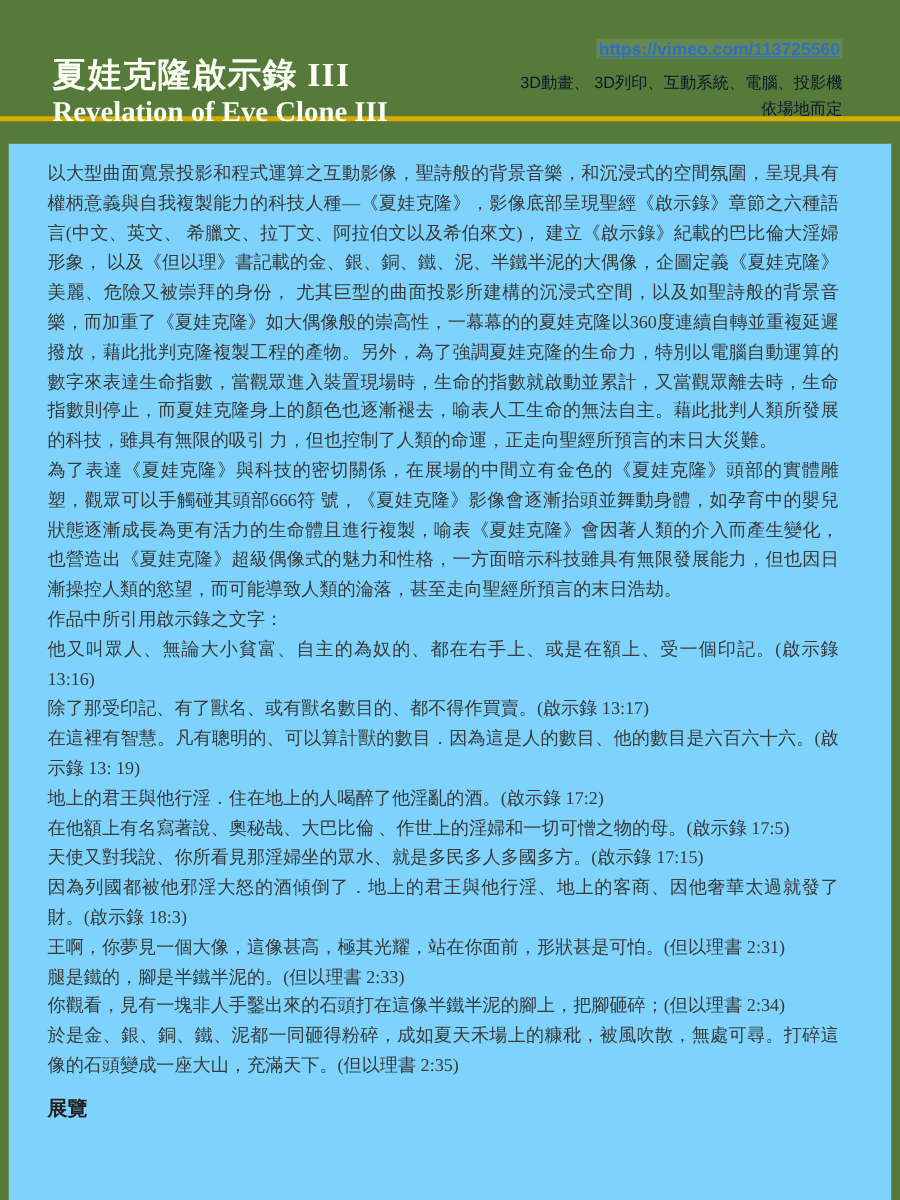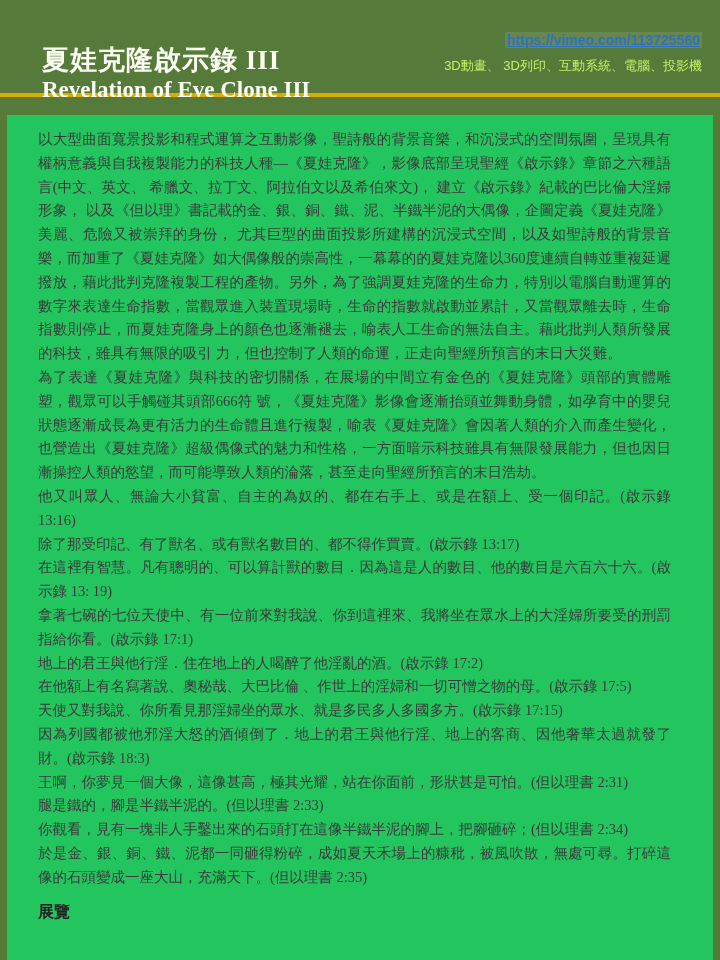"https://vimeo.com/113725560" .meta-block { right: 18px -> 46px }
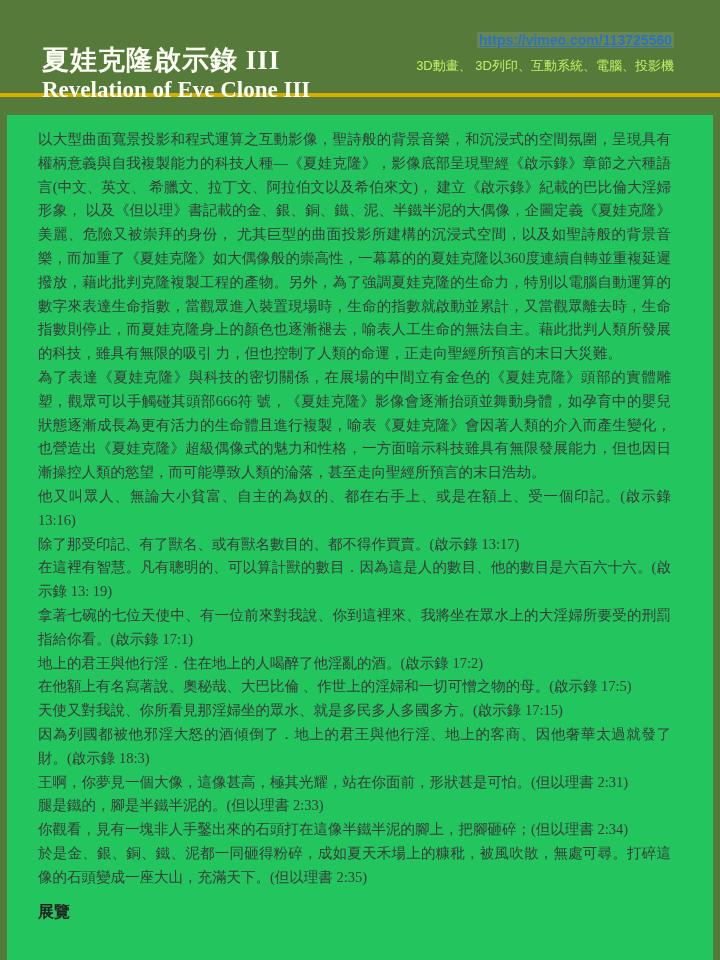"3D動畫、 3D列印、互動系統、電腦、投影機" .meta-line { color: #bef264 -> #0f172a }
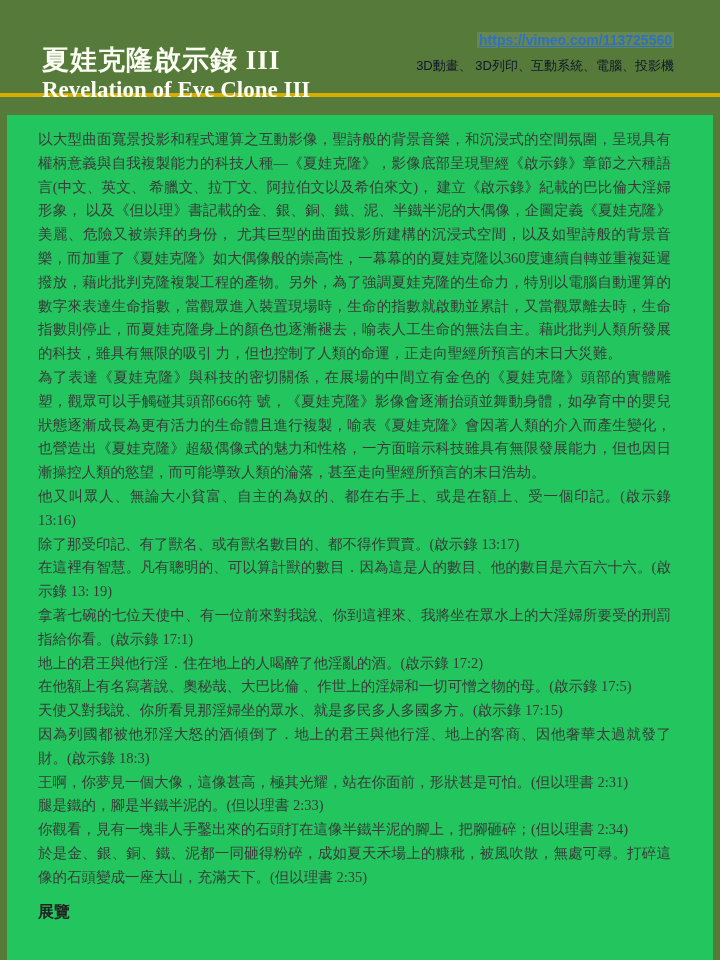"依場地而定" div.meta-line { html: none -> <div>依場地而定</div> }
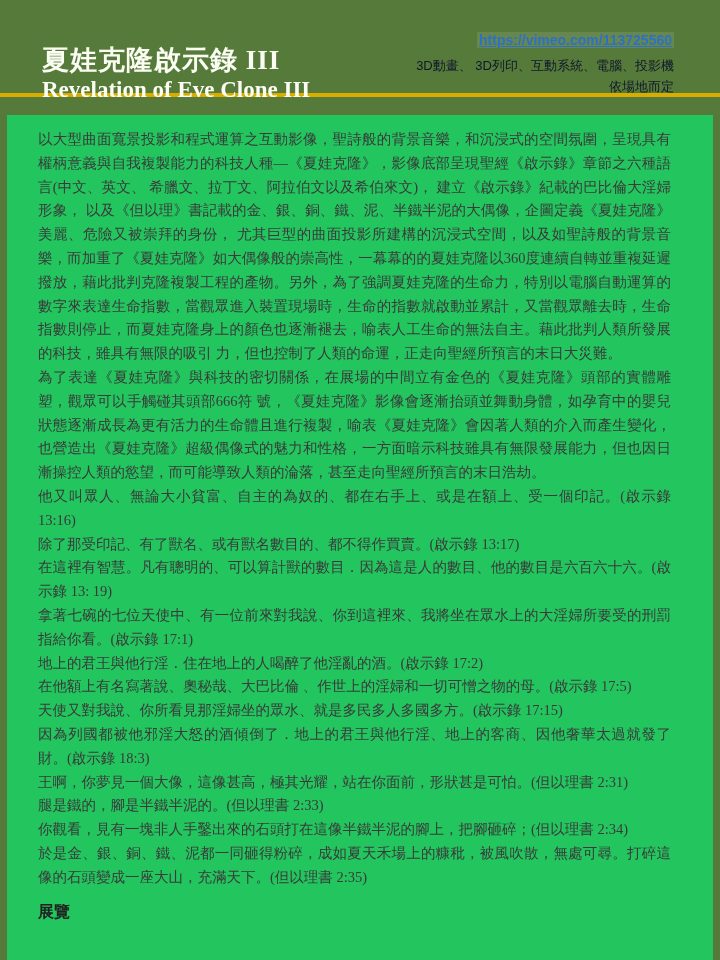"以大型曲面寬景投影和程式運算之互動影像，聖詩般的背景音樂，和沉浸式的空間氛圍，呈" .panel { background: #22c55e -> #7dd3fc }
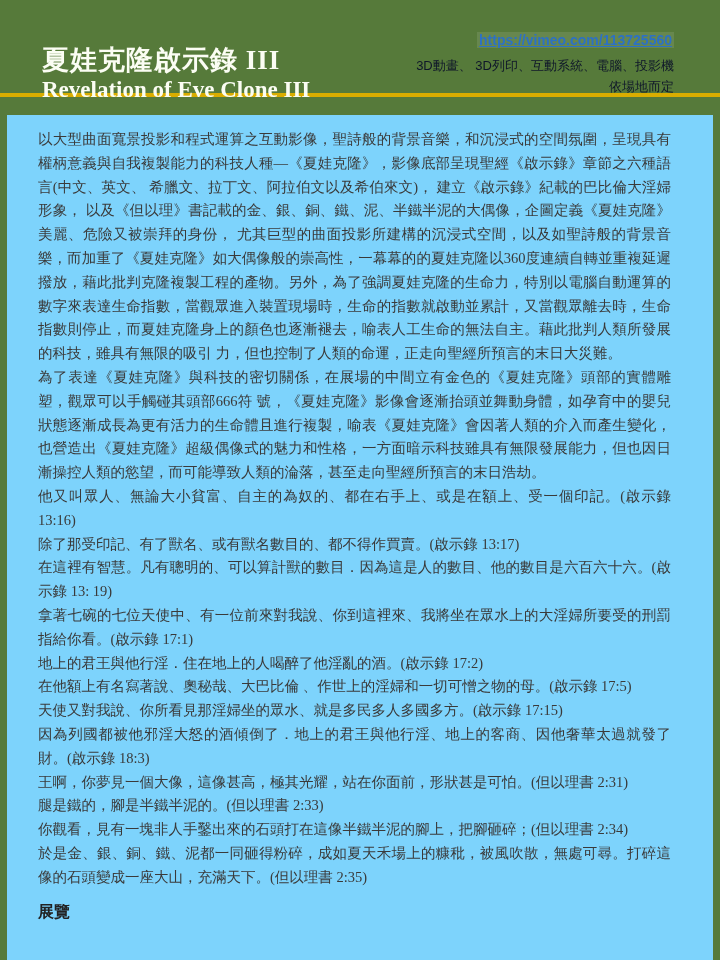"作品中所引用啟示錄之文字：" div.intro-line { html: none -> <div>作品中所引用啟示錄之文字：</div> }
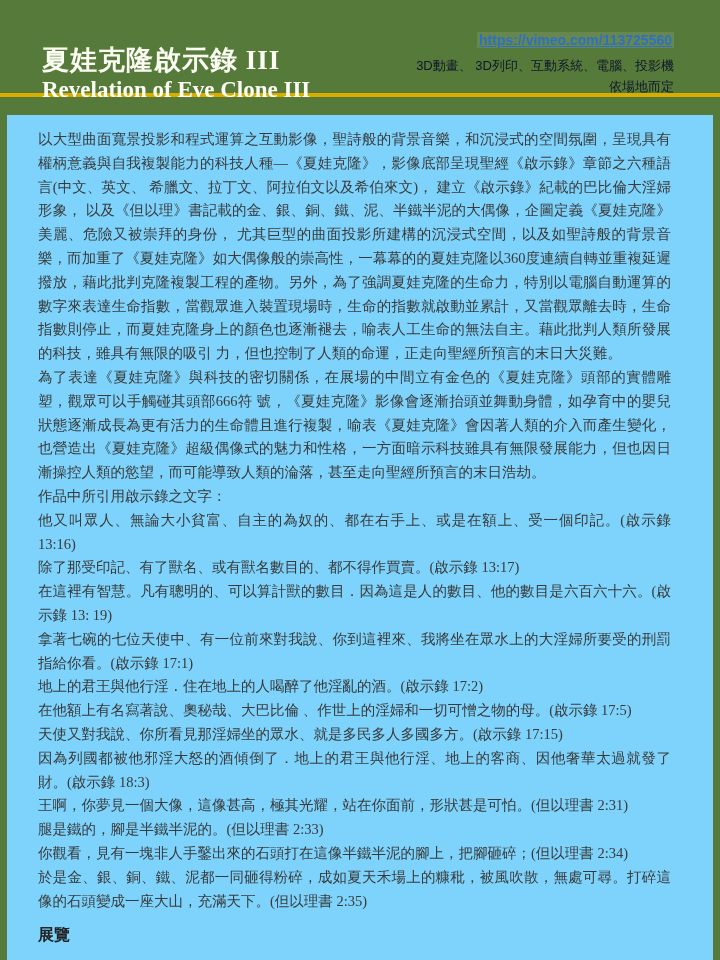"拿著七碗的七位天使中、有一位前來對我說、你到這裡來、我將坐在眾水上的大淫婦所要受" div.quote-line { html: <div>拿著七碗的七位天使中、有一位前來對我說、你到這裡來、我將坐在眾水上的大淫婦所要受的刑罰指給你看。(啟示錄 17:1)</div> -> none }
